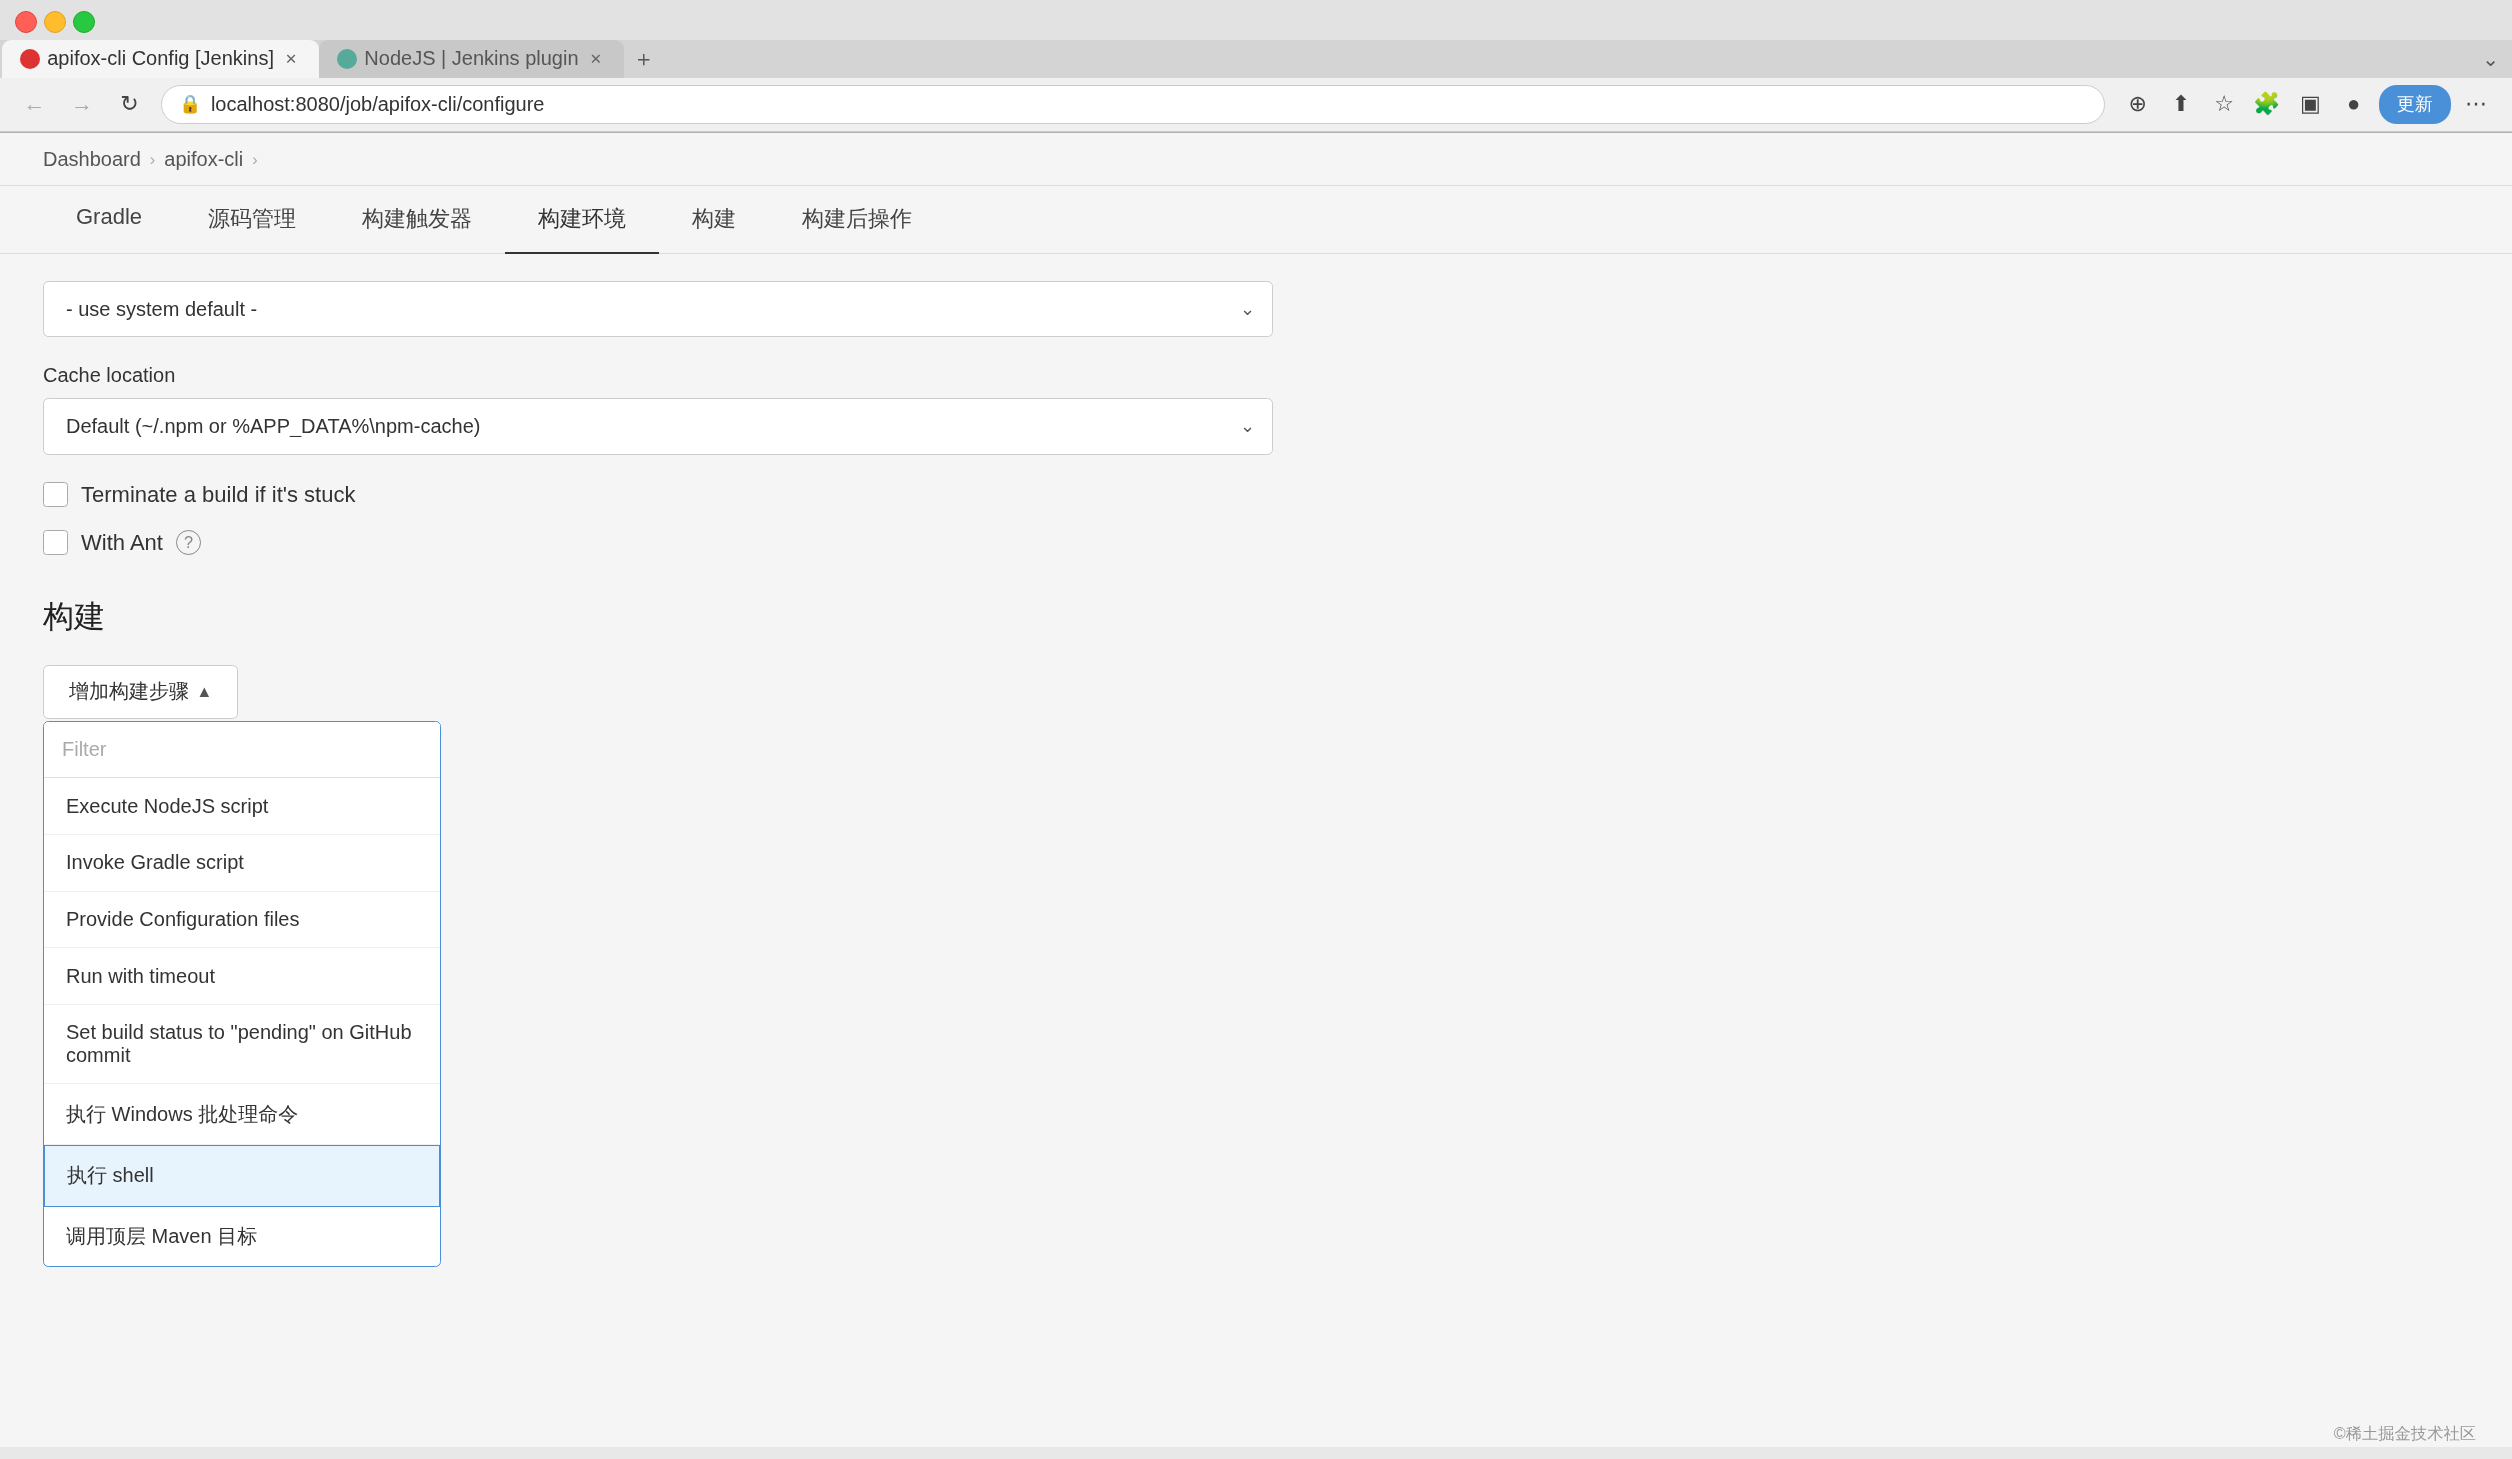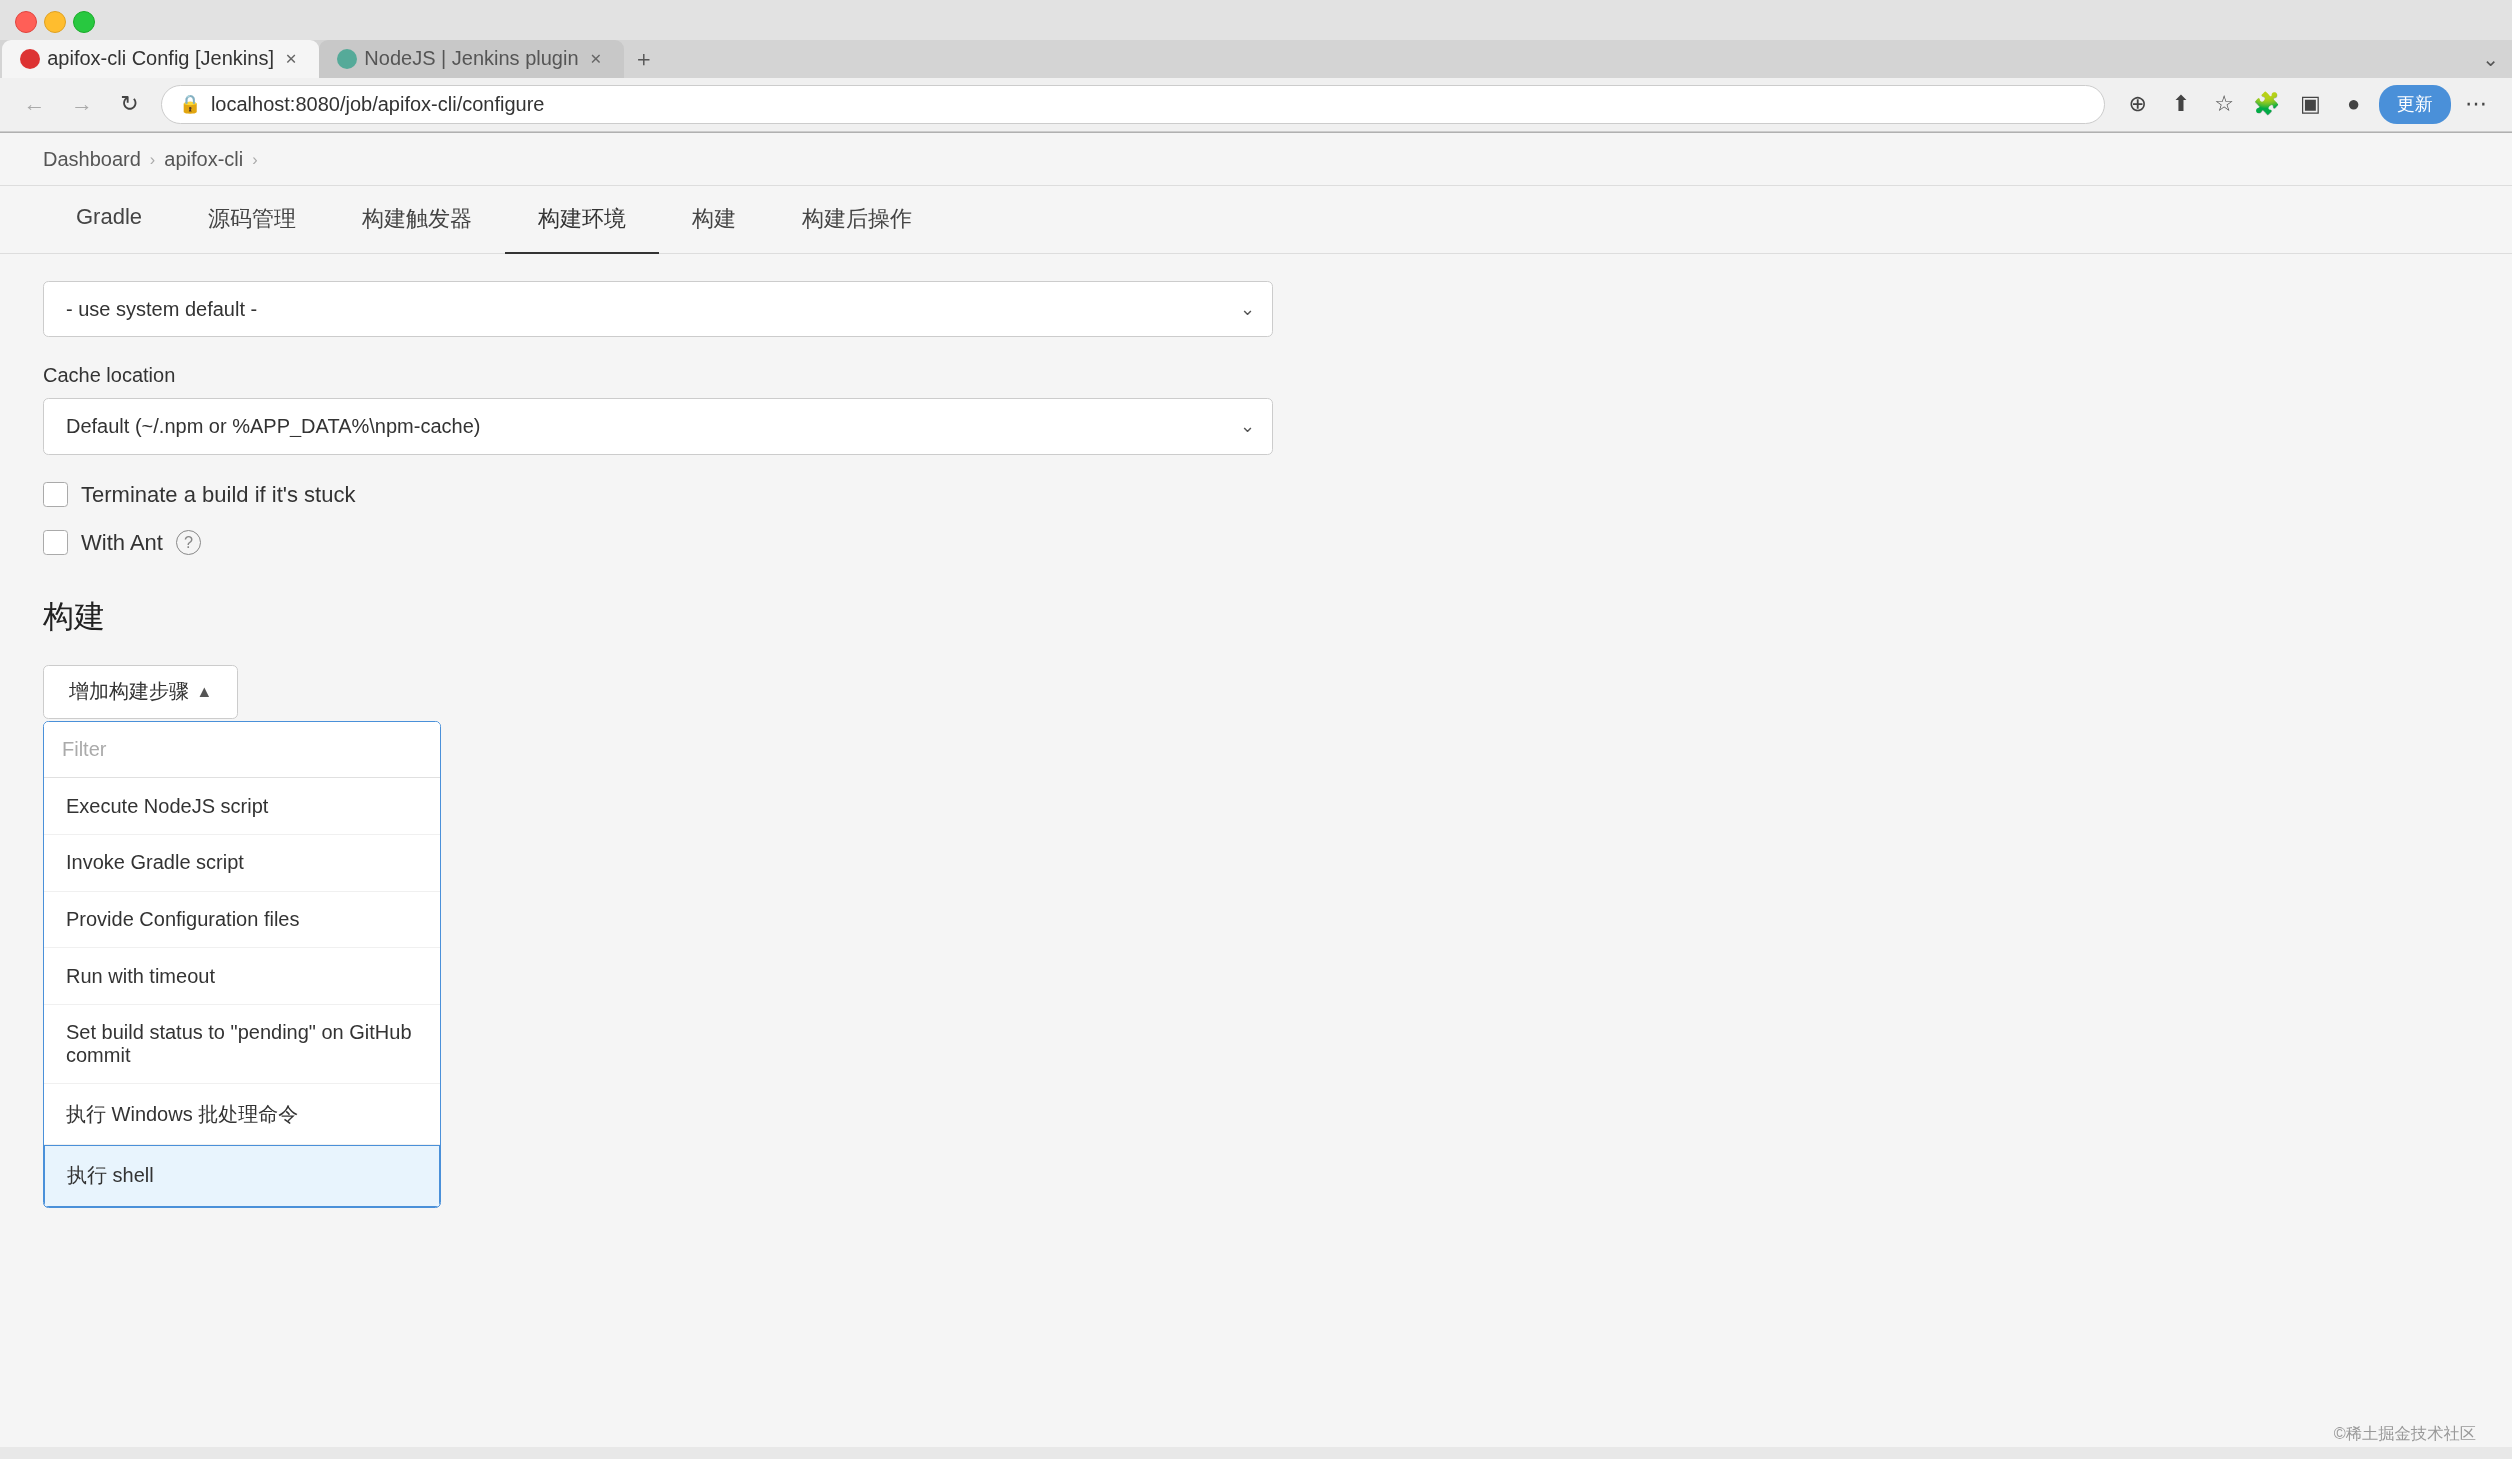"调用顶层 Maven 目标" div.dropdown-item { html: none -> <div>调用顶层 Maven 目标</div> }
